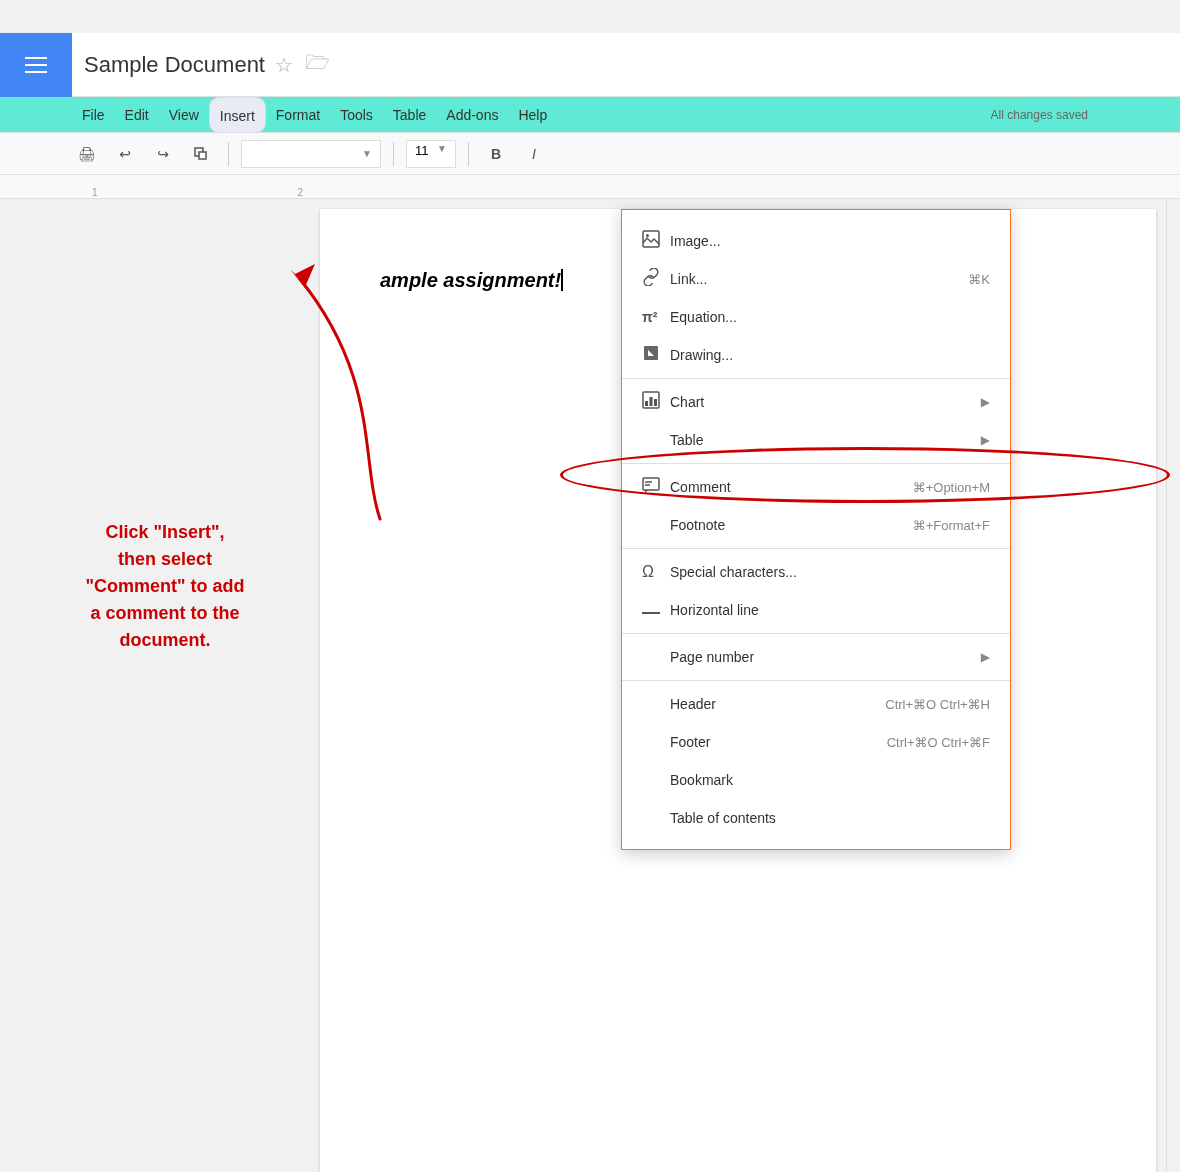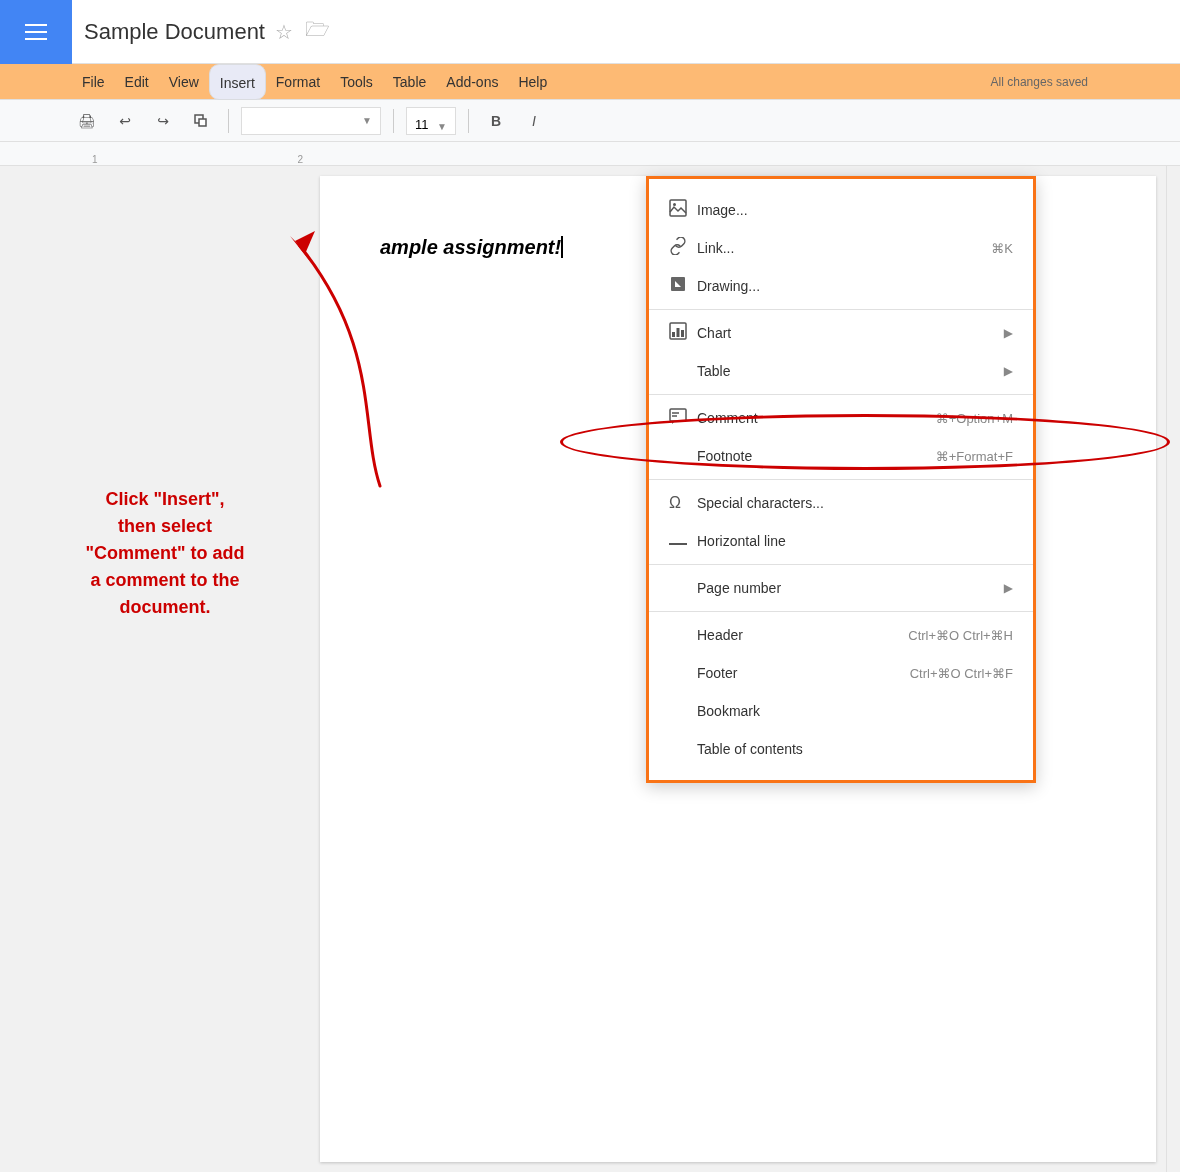"Sample Document" .top-bar { margin-top: none -> 33px }
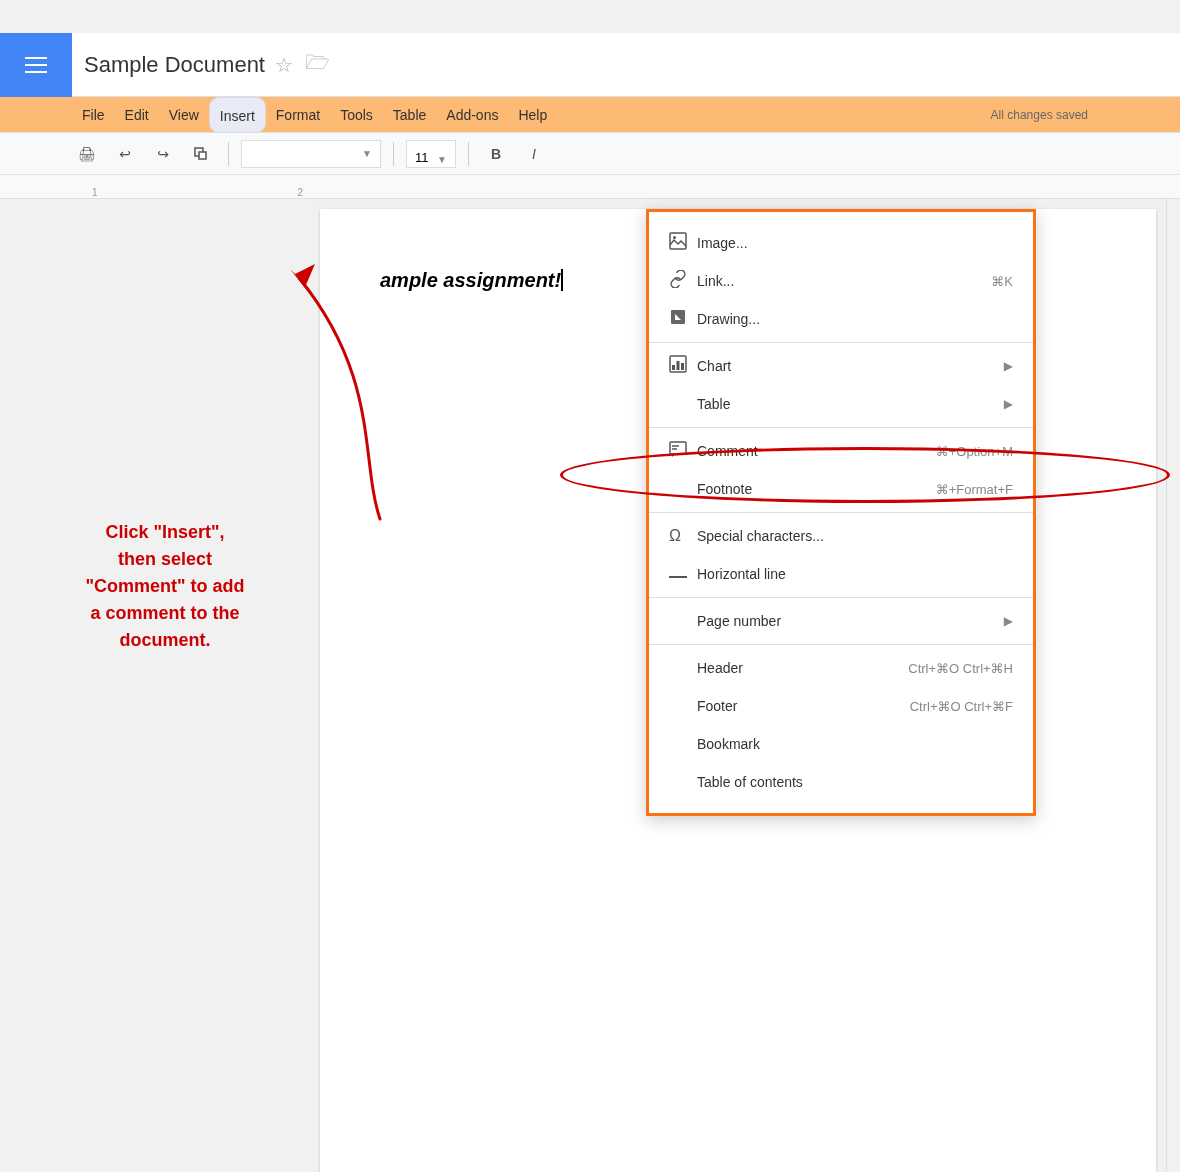"File" .menu-bar { background: #fdba74 -> #5eead4 }
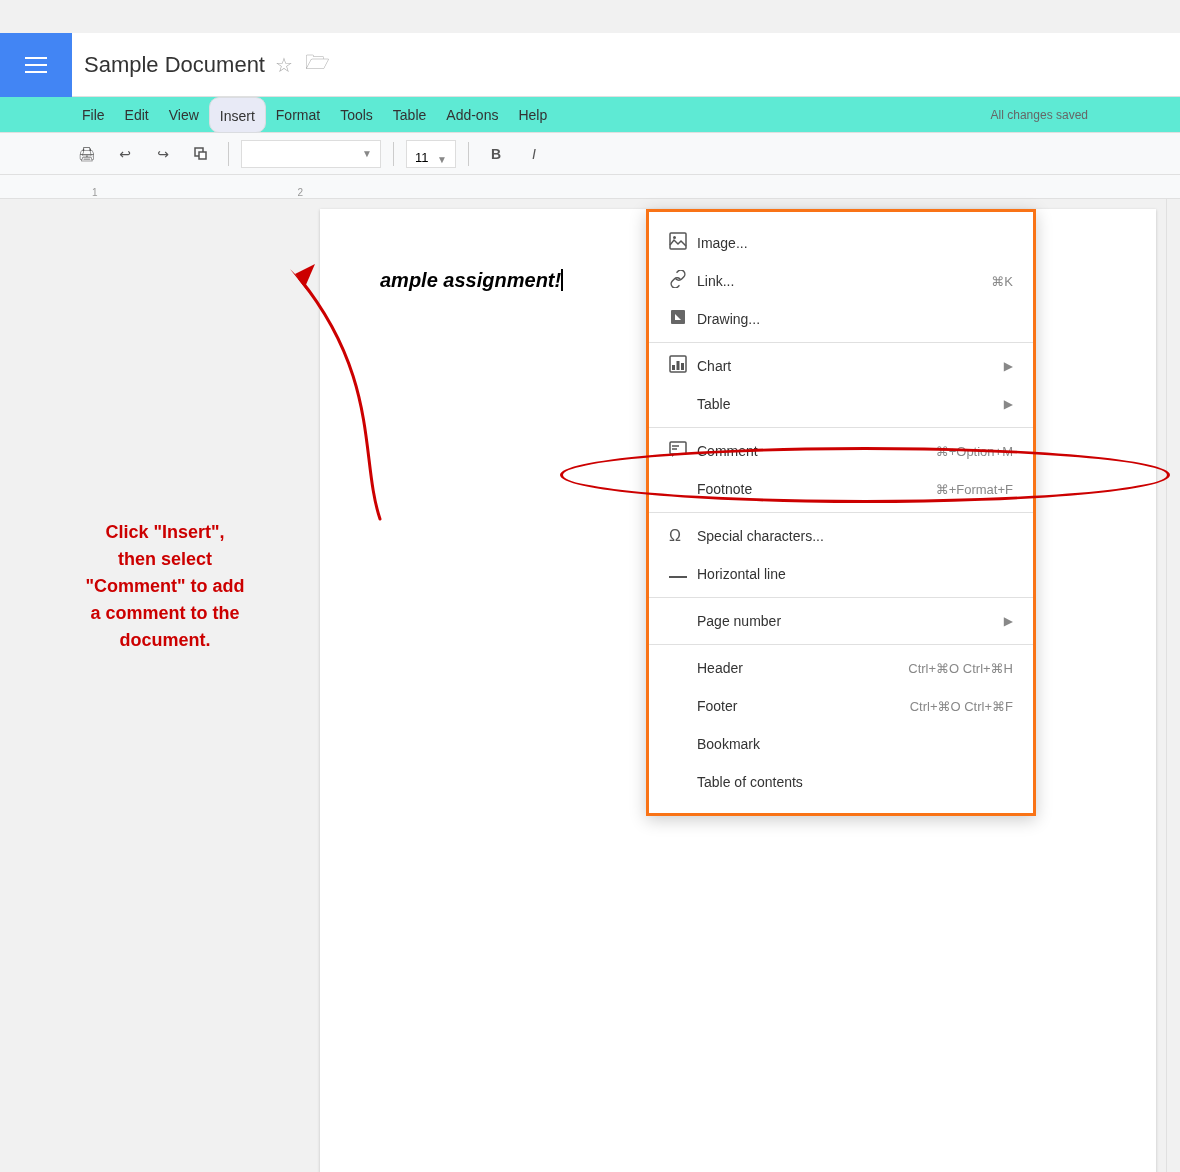"11" .font-size-selector { align-items: flex-end -> flex-start }
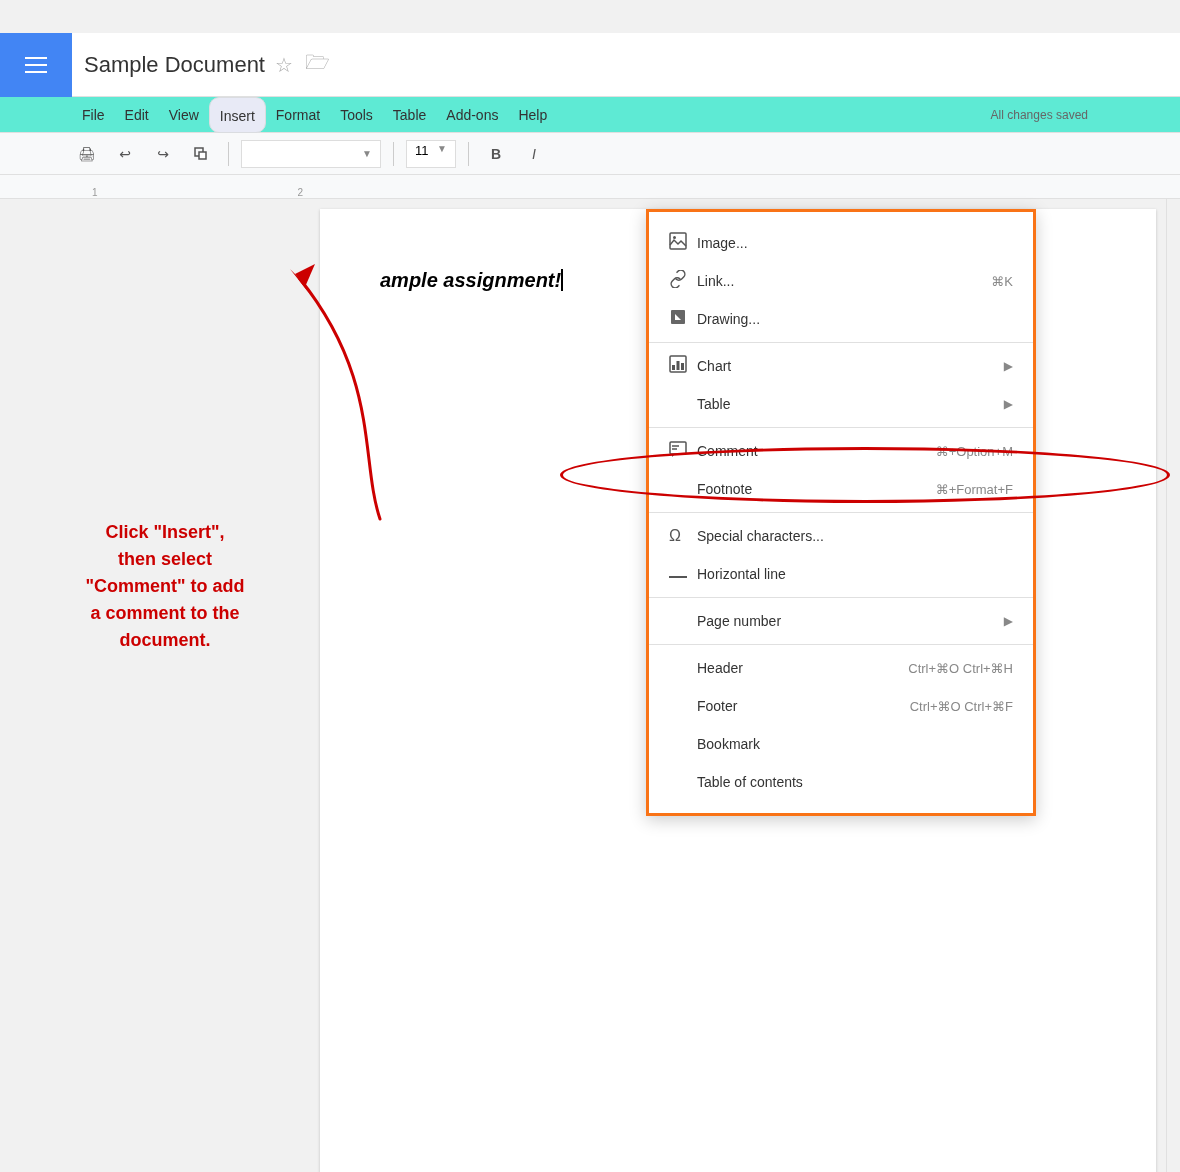"Image..." .dropdown-menu { border: 3px solid #f97316 -> 1px solid #f97316; left: 326px -> 301px }
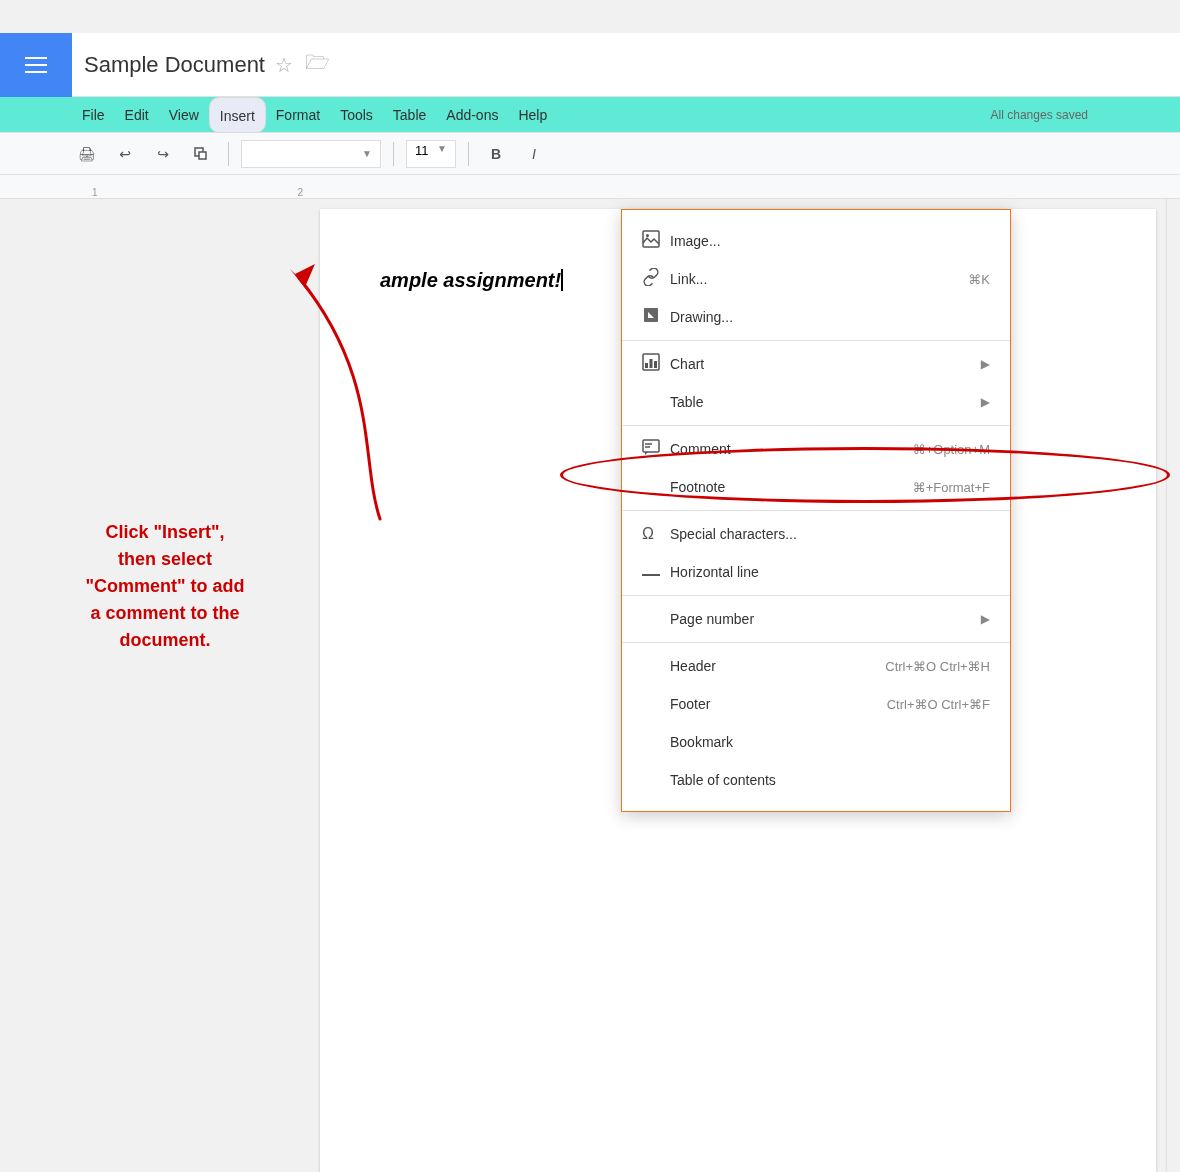"π²" div.dropdown-item { html: none -> <div> <span>π²</span> <span>Equation...</span> </div> }
